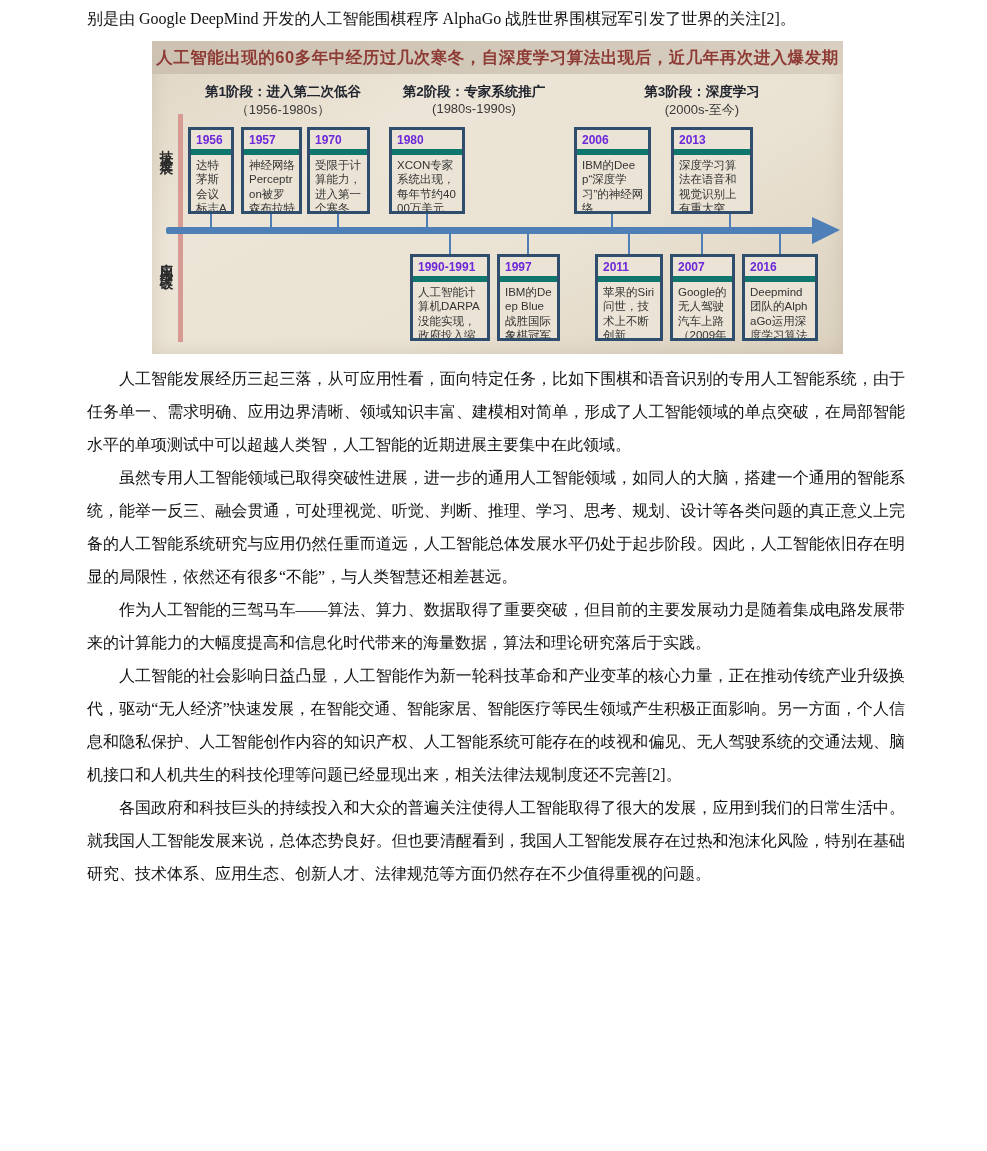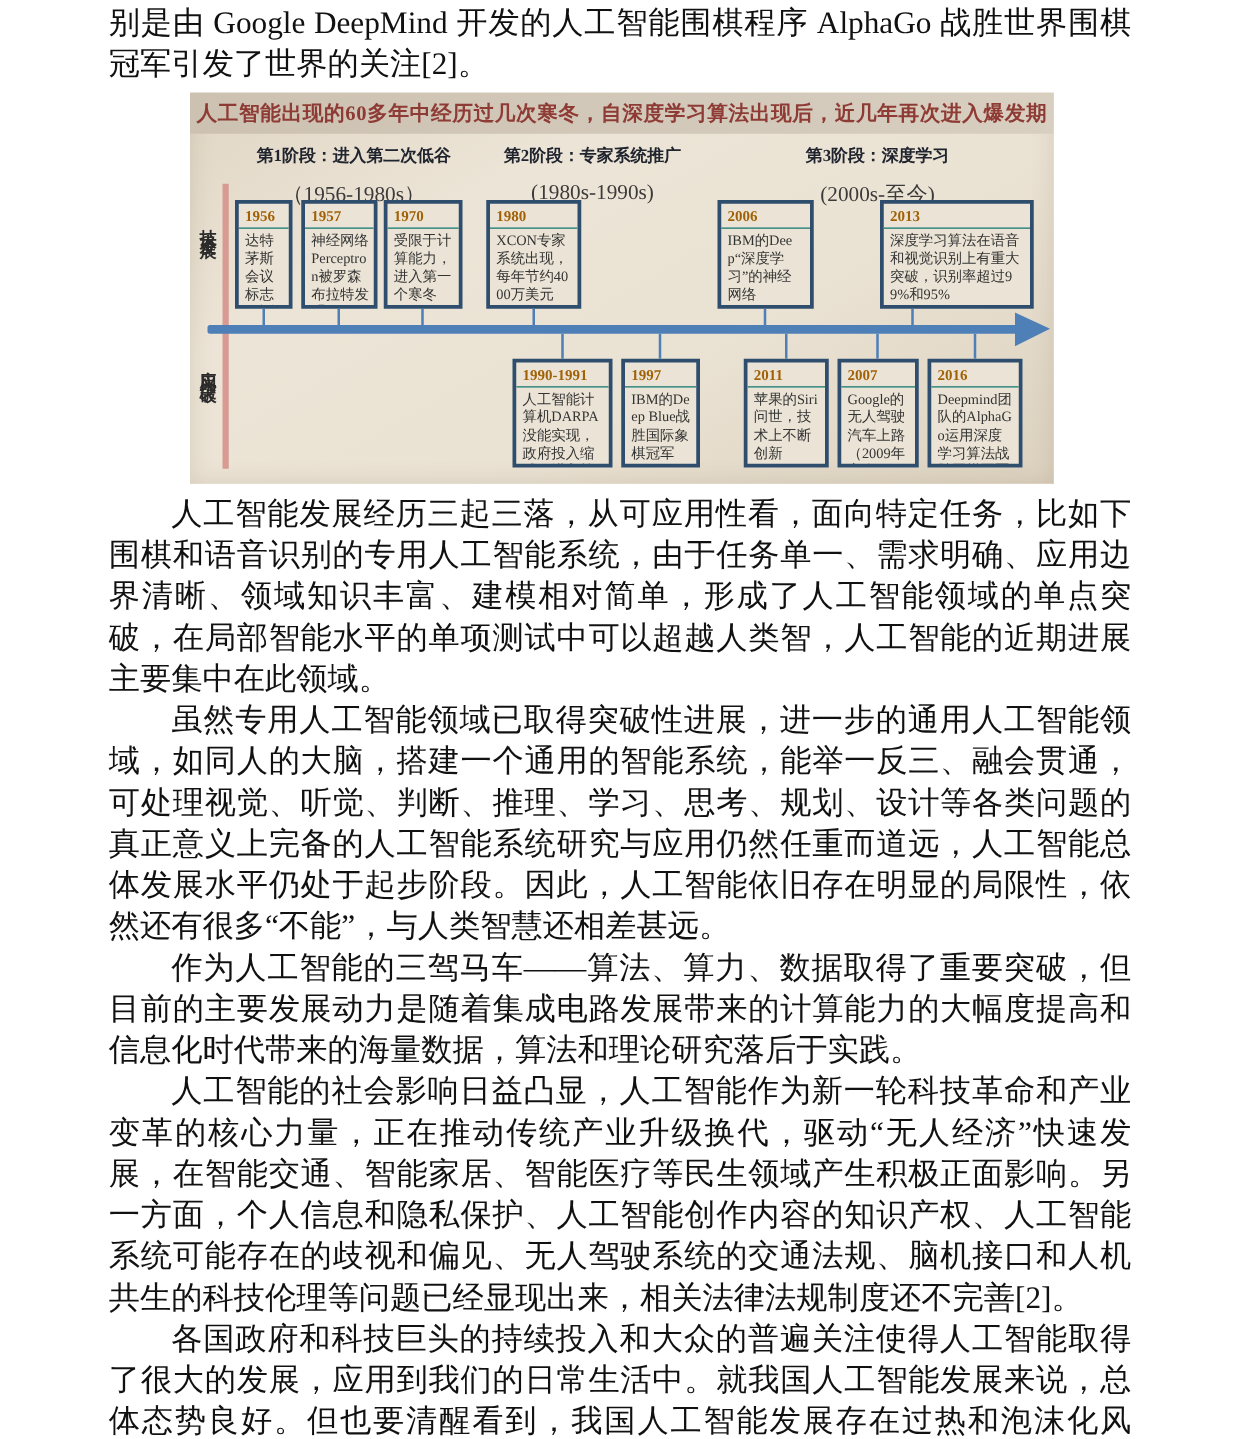"别是由 Google DeepMind 开发的人工智能围棋程序 AlphaGo" .para { font-size: 25px -> 16px }
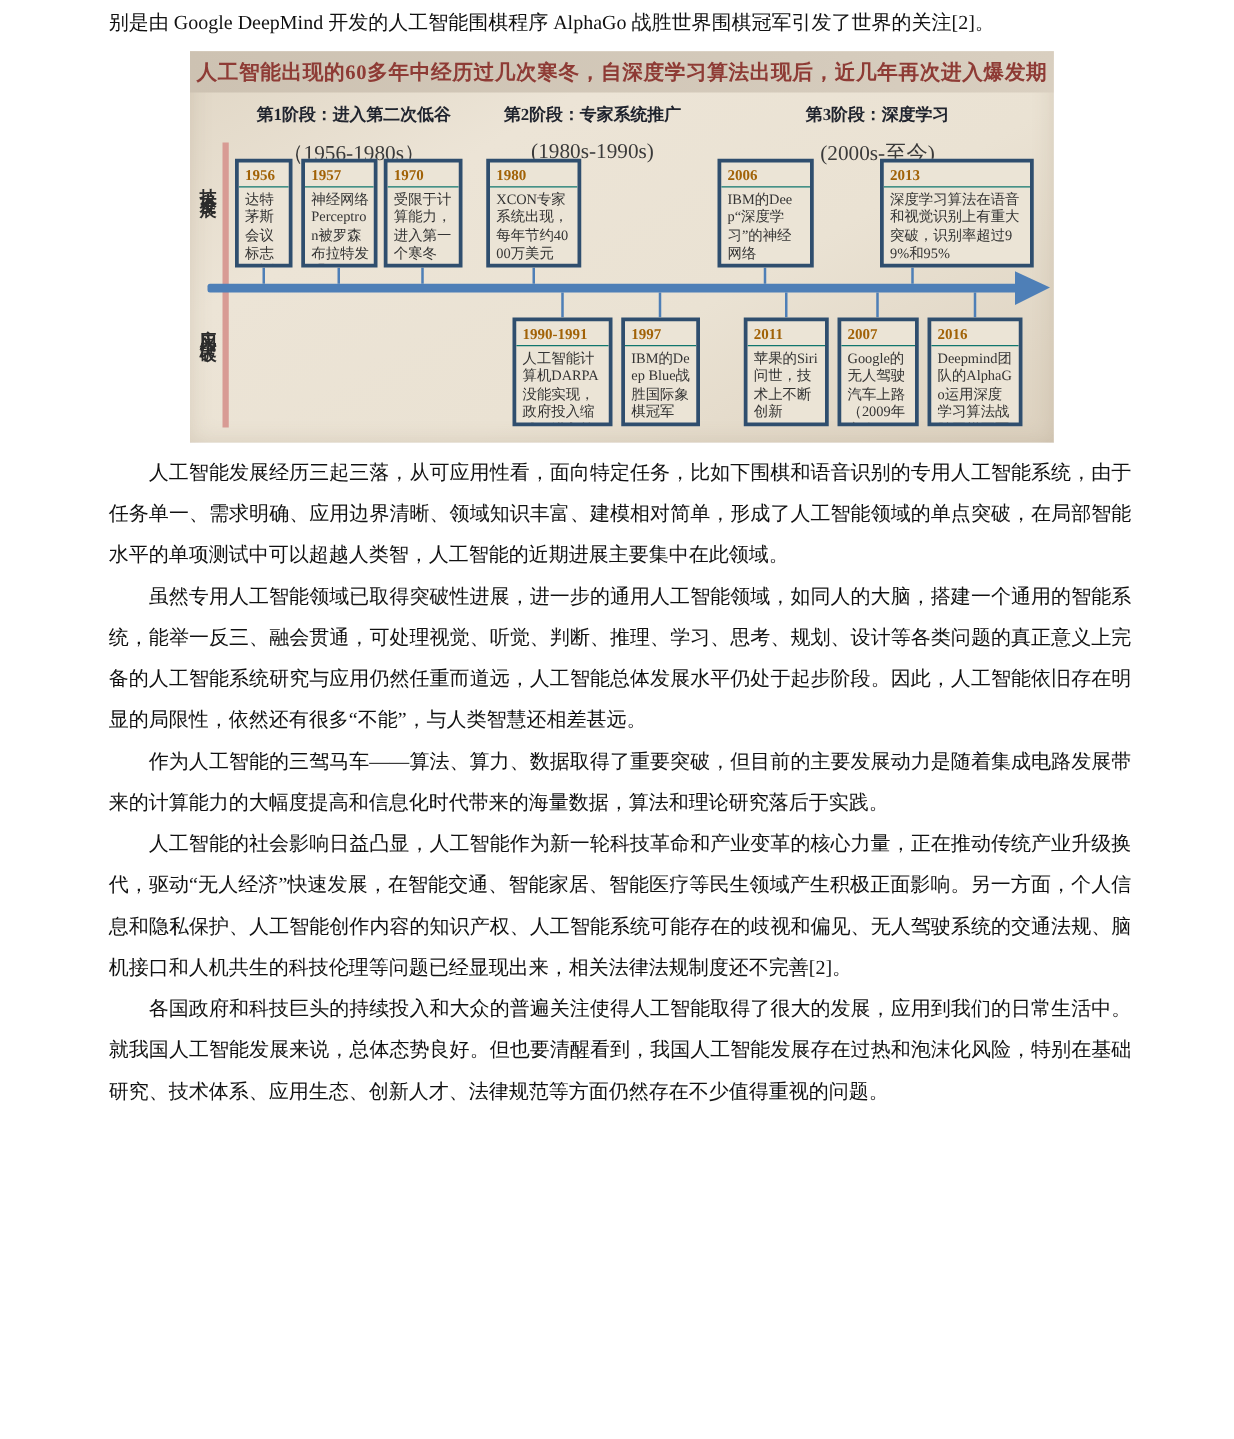"人工智能出现的60多年中经历过几次寒冬，自深度学习算法出现后，近几年再次进入爆发" .figure { font-family: Liberation Serif, serif -> Liberation Sans, sans-serif }
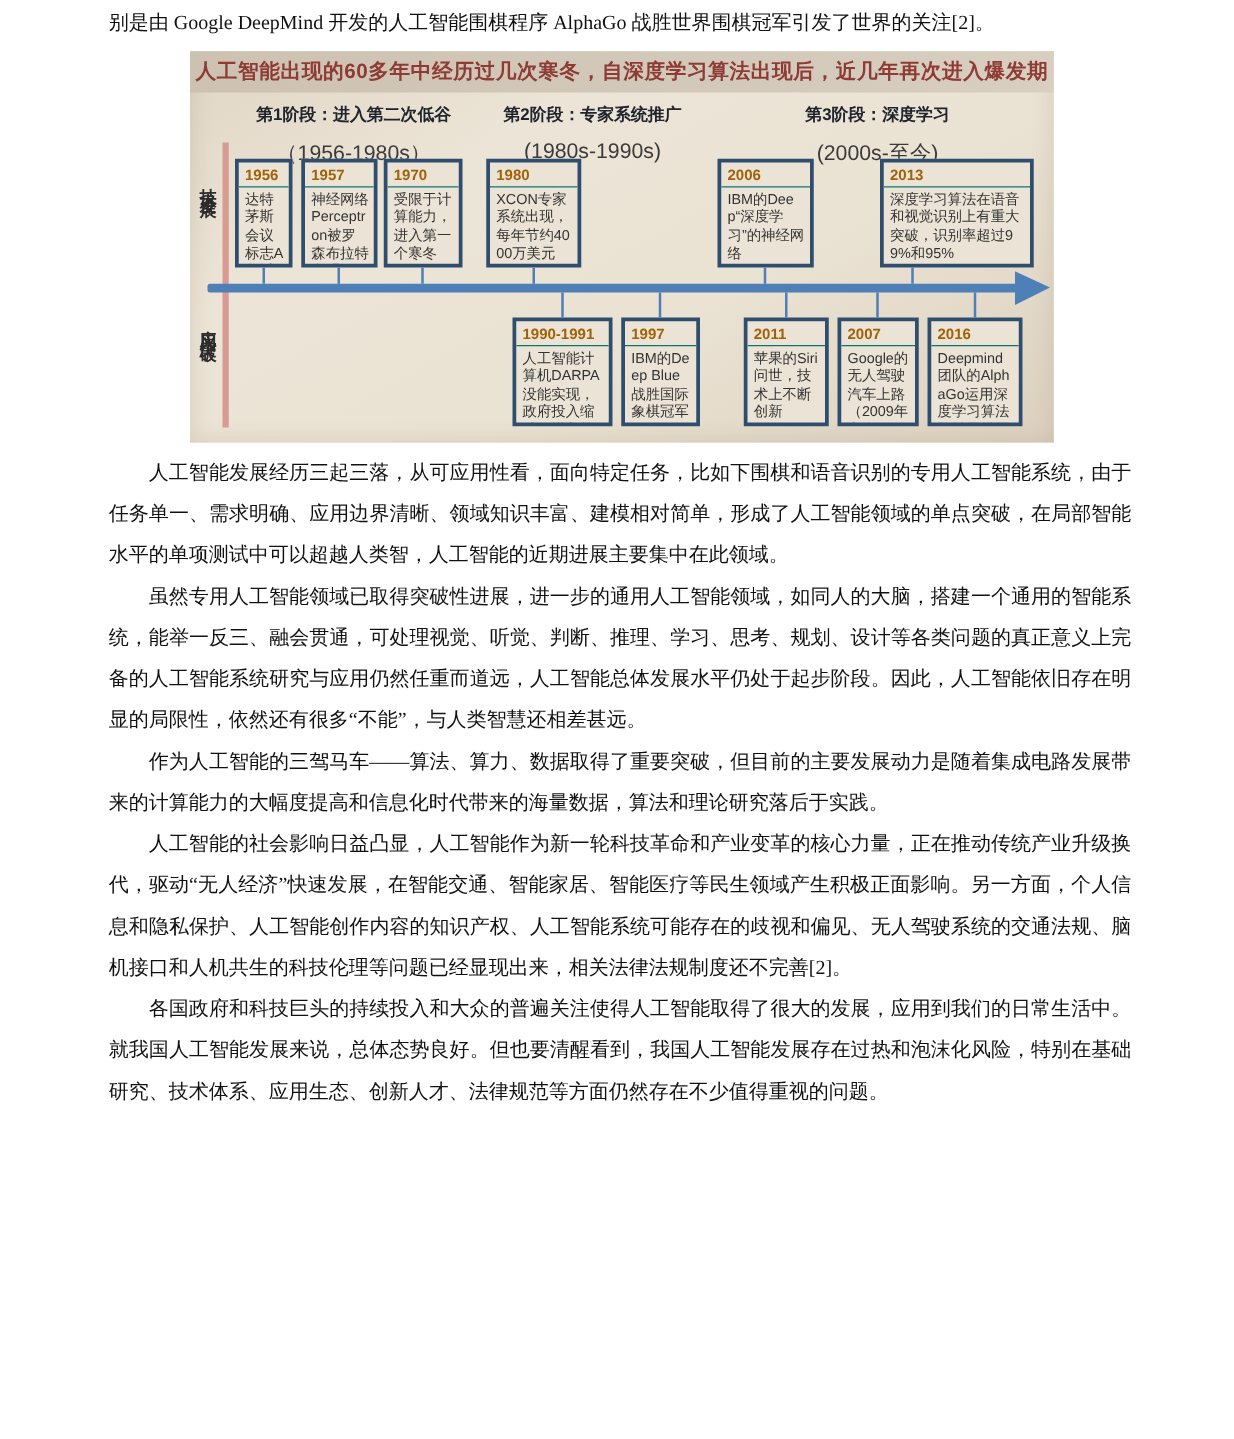"（1956-1980s）" .phase-range { font-size: 17px -> 13px; margin-top: 10px -> 0 }
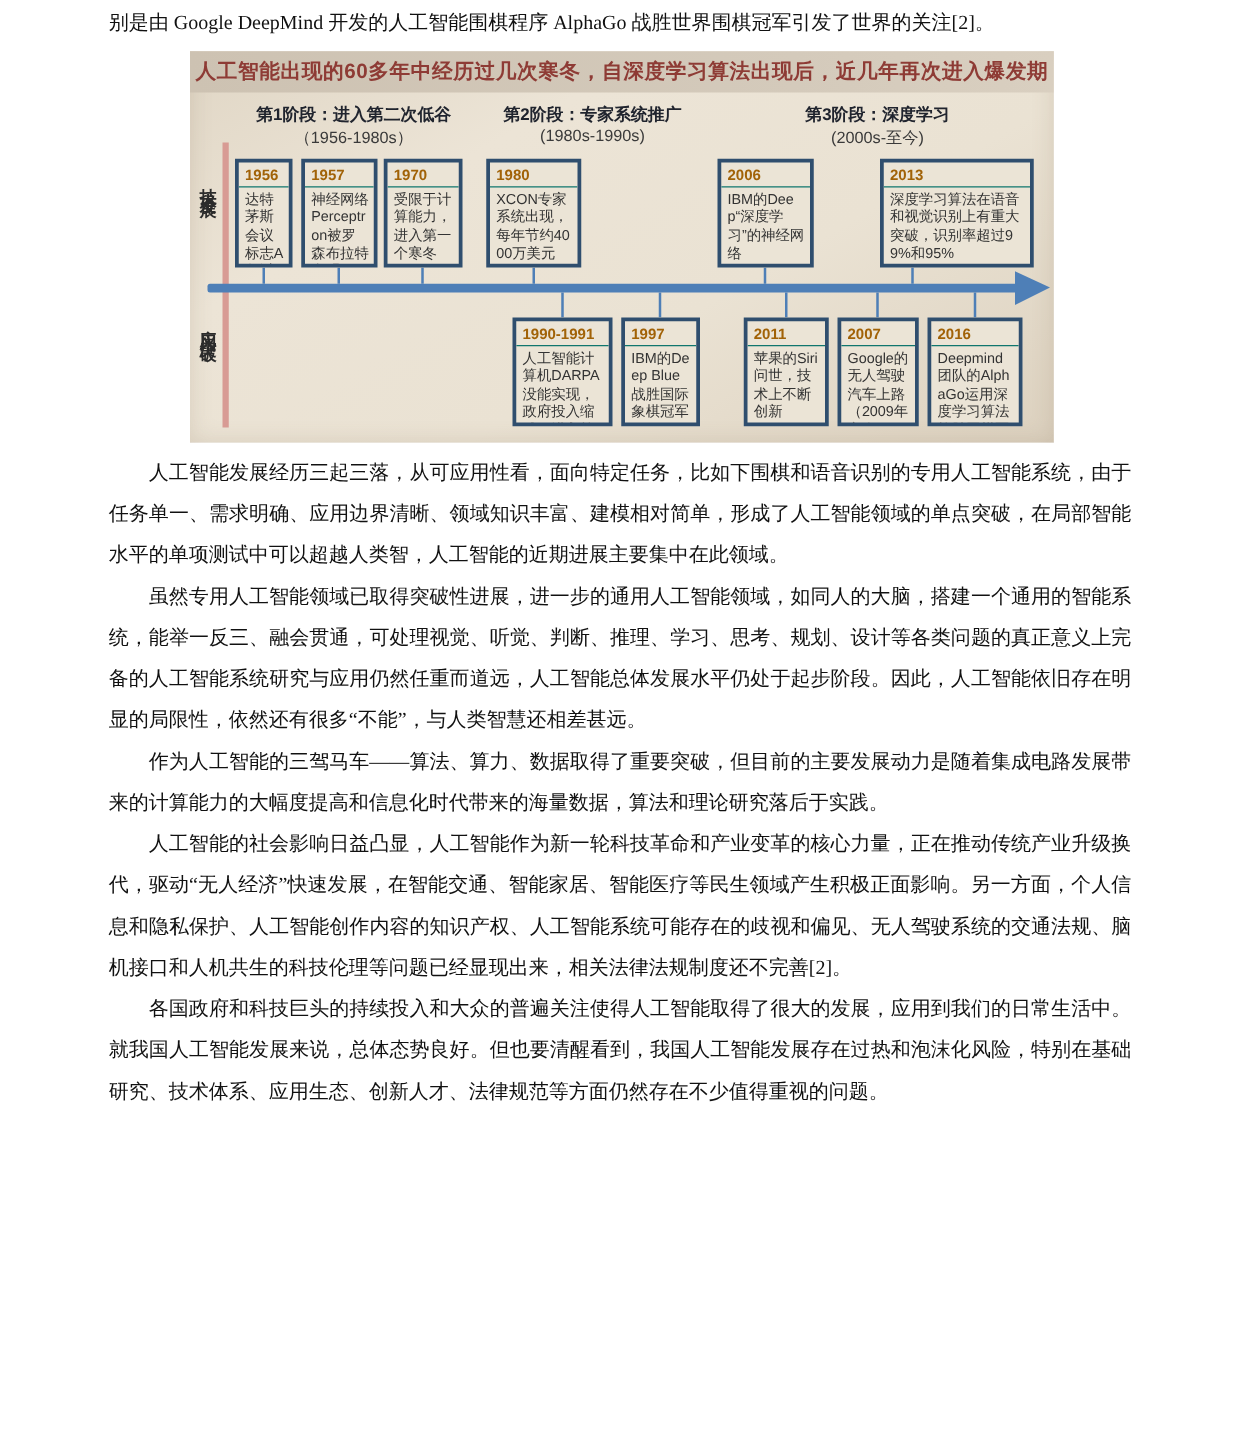"1956" .ebox-year { border-bottom: 1px solid #0f766e -> 6px solid #0f766e; color: #a16207 -> #6d28d9 }
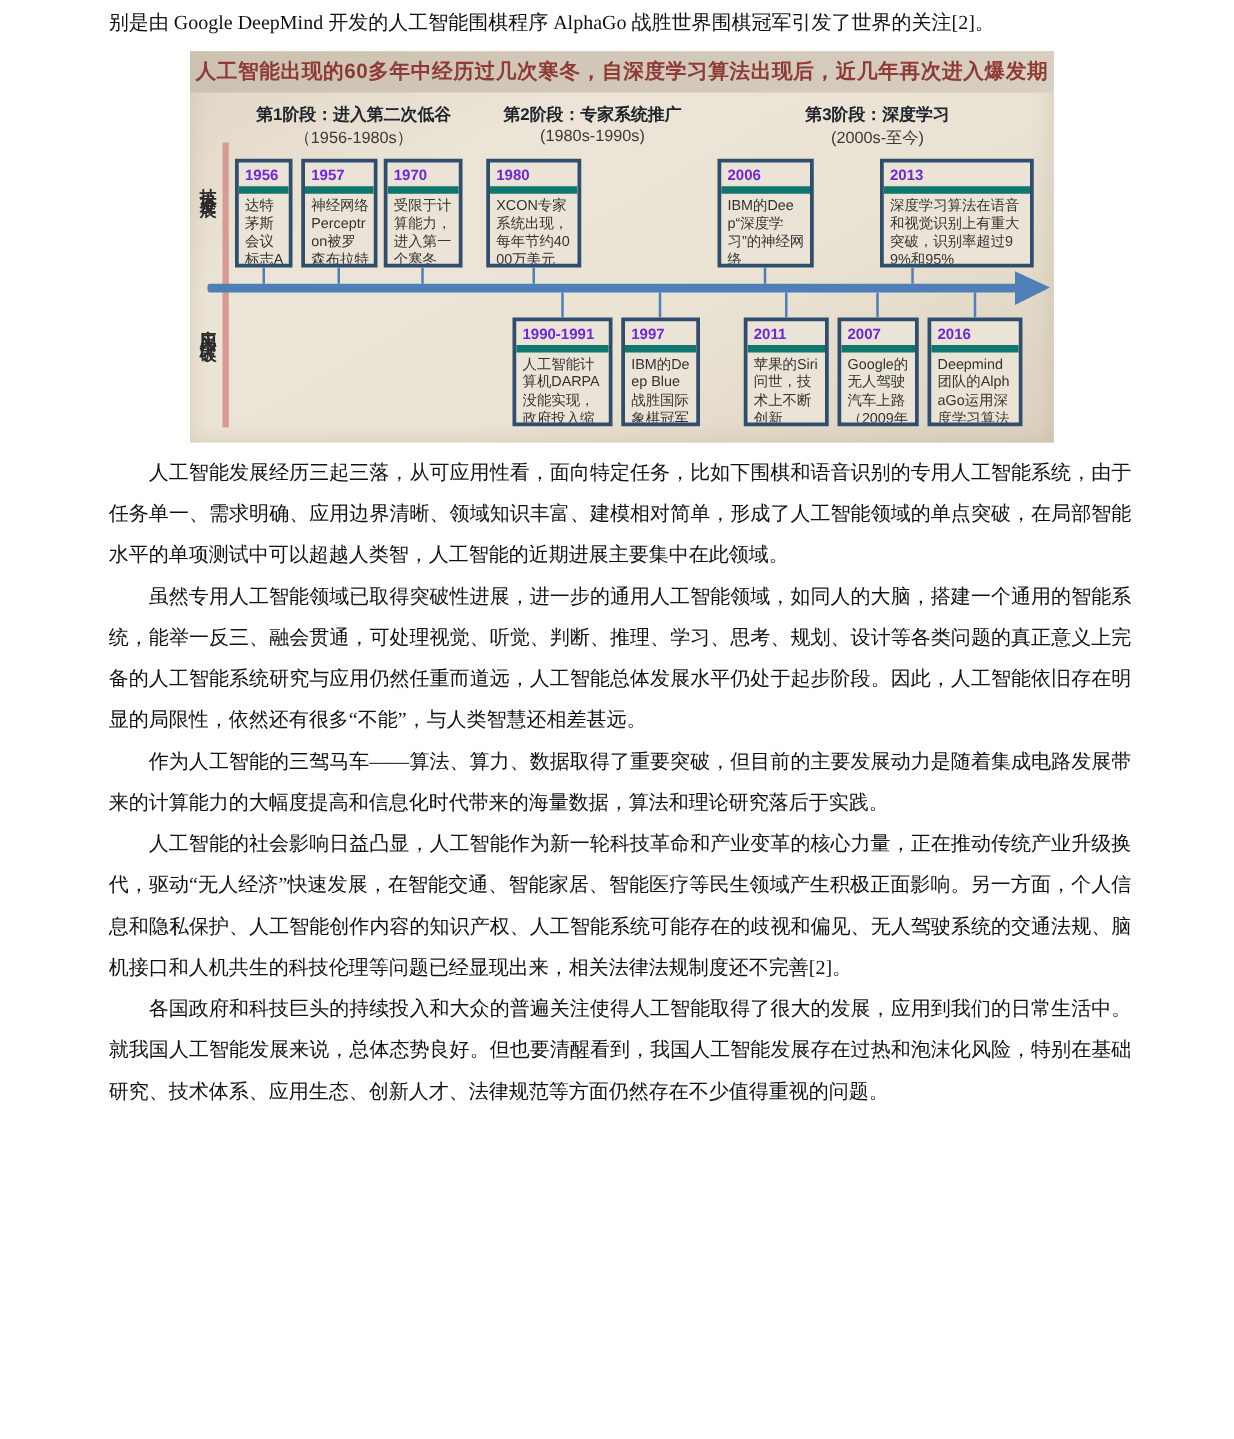"2013" div.ebox { left: 552px -> 519px; width: 123px -> 82px }
